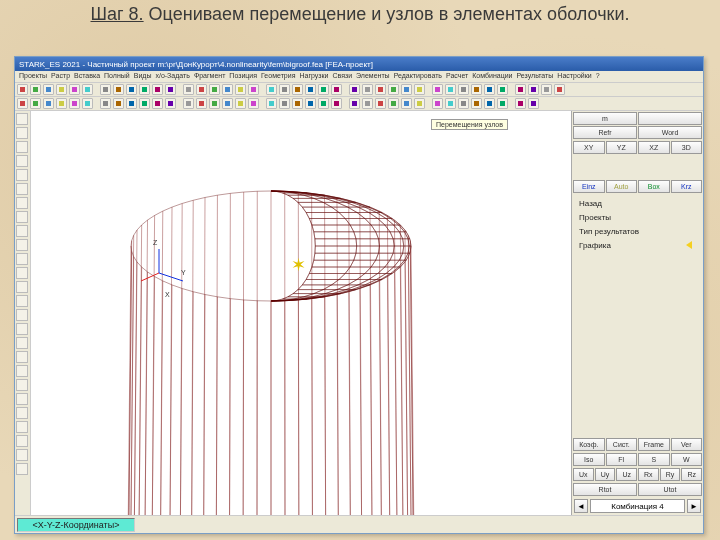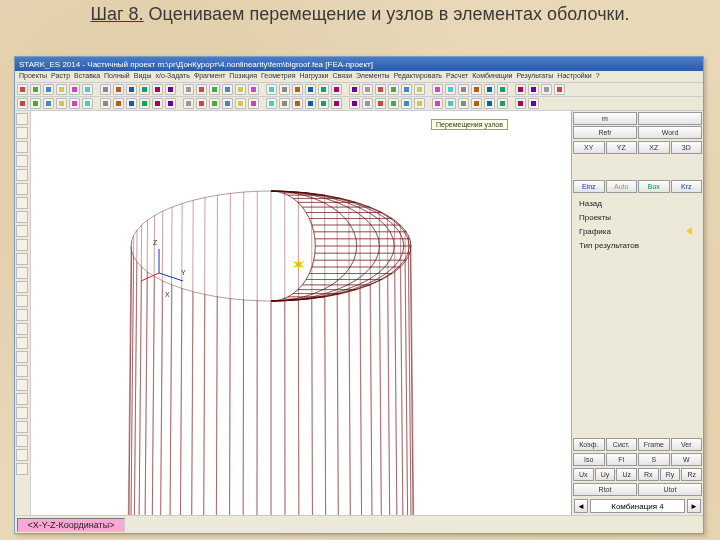"STARK_ES 2014 - Частичный проект" span.titlebar-text { text: 2014 -> 2021 }
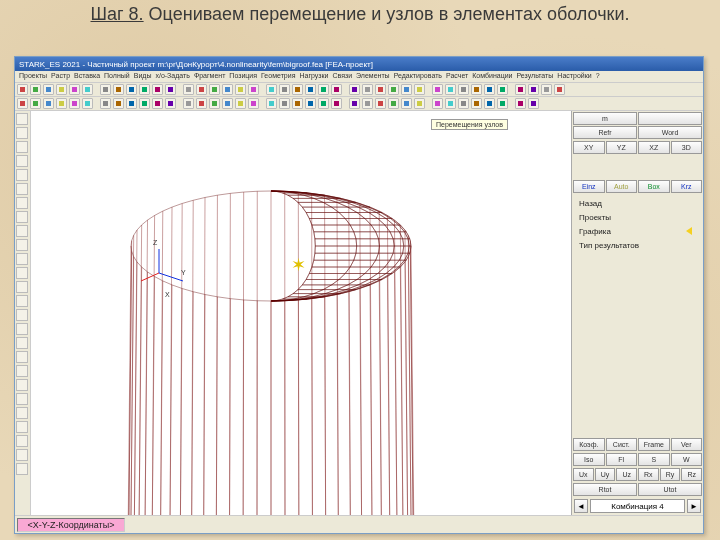"Графика" div { order: before "Тип результатов" -> after "Тип результатов" }
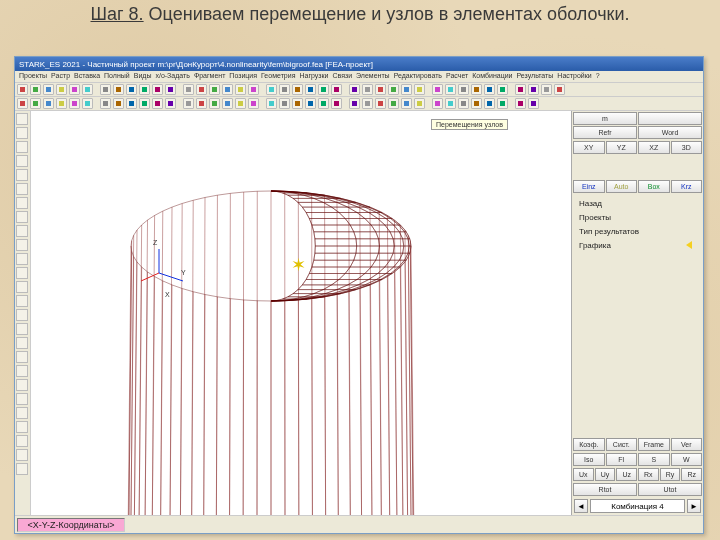"<X-Y-Z-Координаты>" .status-right { background: #f9a8d4 -> #5eead4; width: 108px -> 118px }
